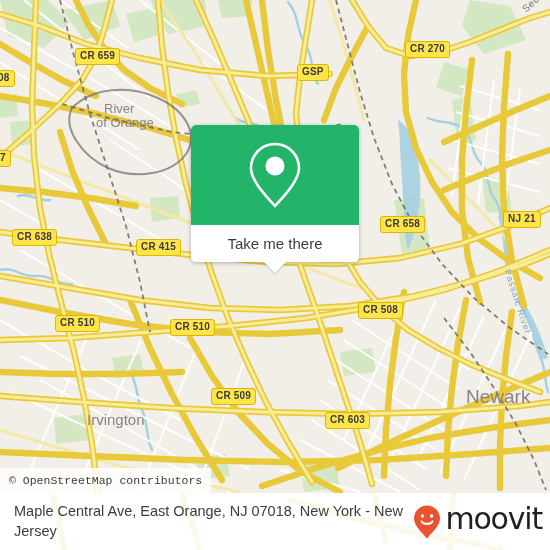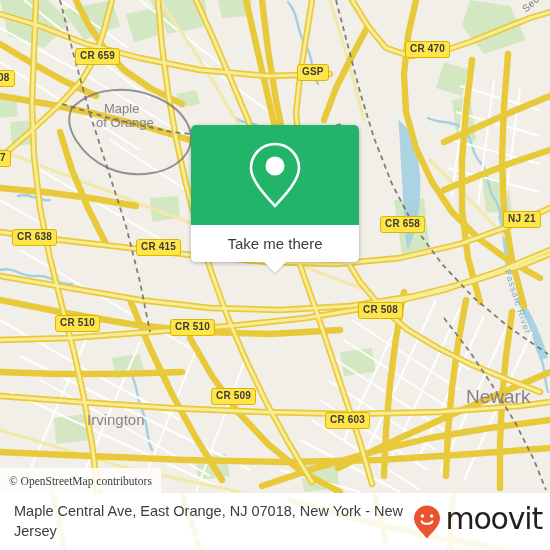"CR 470" div.shield { text: 470 -> 270 }
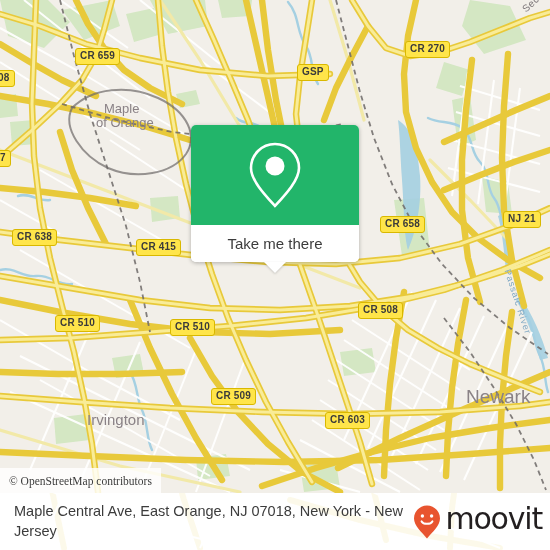"Maple" div.place { text: Maple -> River }
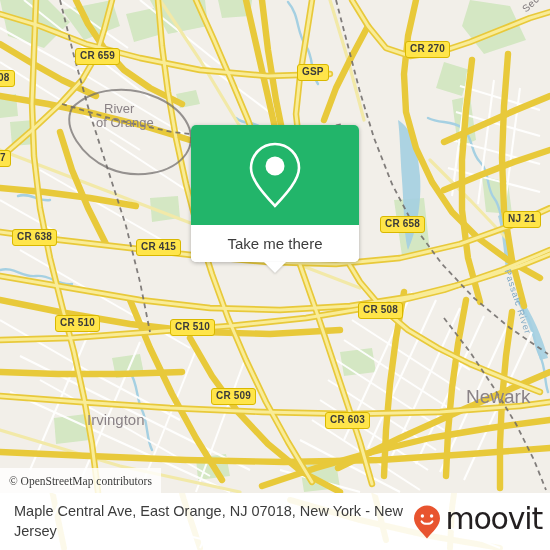"© OpenStreetMap contributors" .attrib { font-family: Liberation Serif, serif -> Liberation Mono, monospace }
